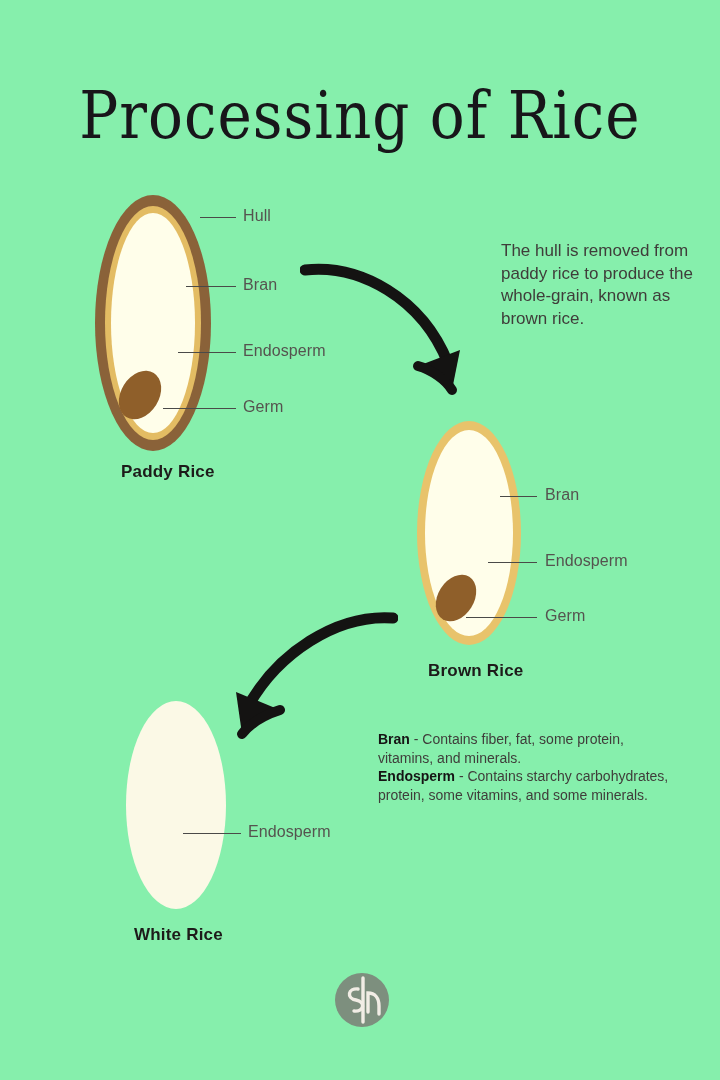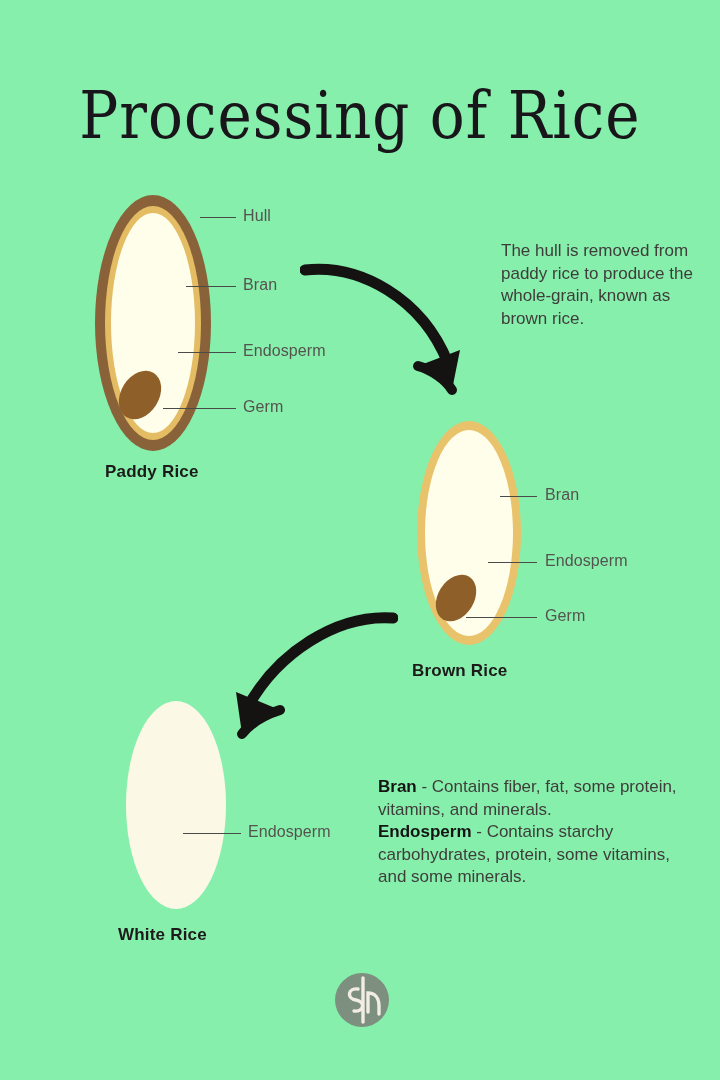"Paddy Rice" .caption { margin-left: none -> 16px }
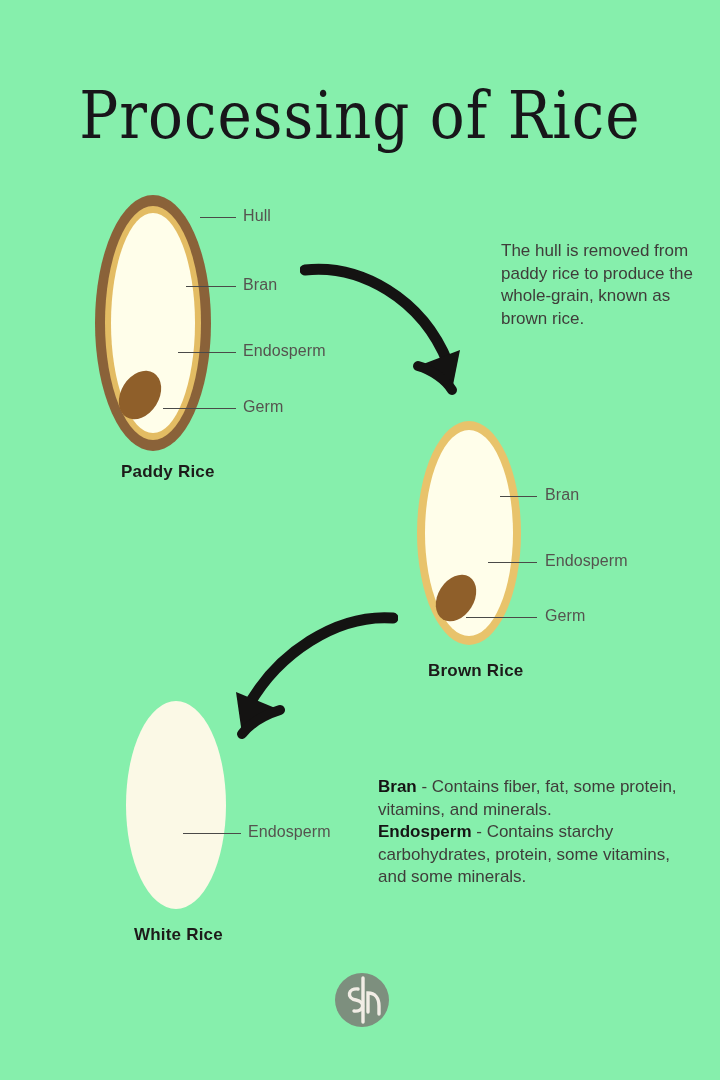"Bran - Contains fiber, fat," #legend { font-size: 17px -> 14px; top: 776px -> 730px }
